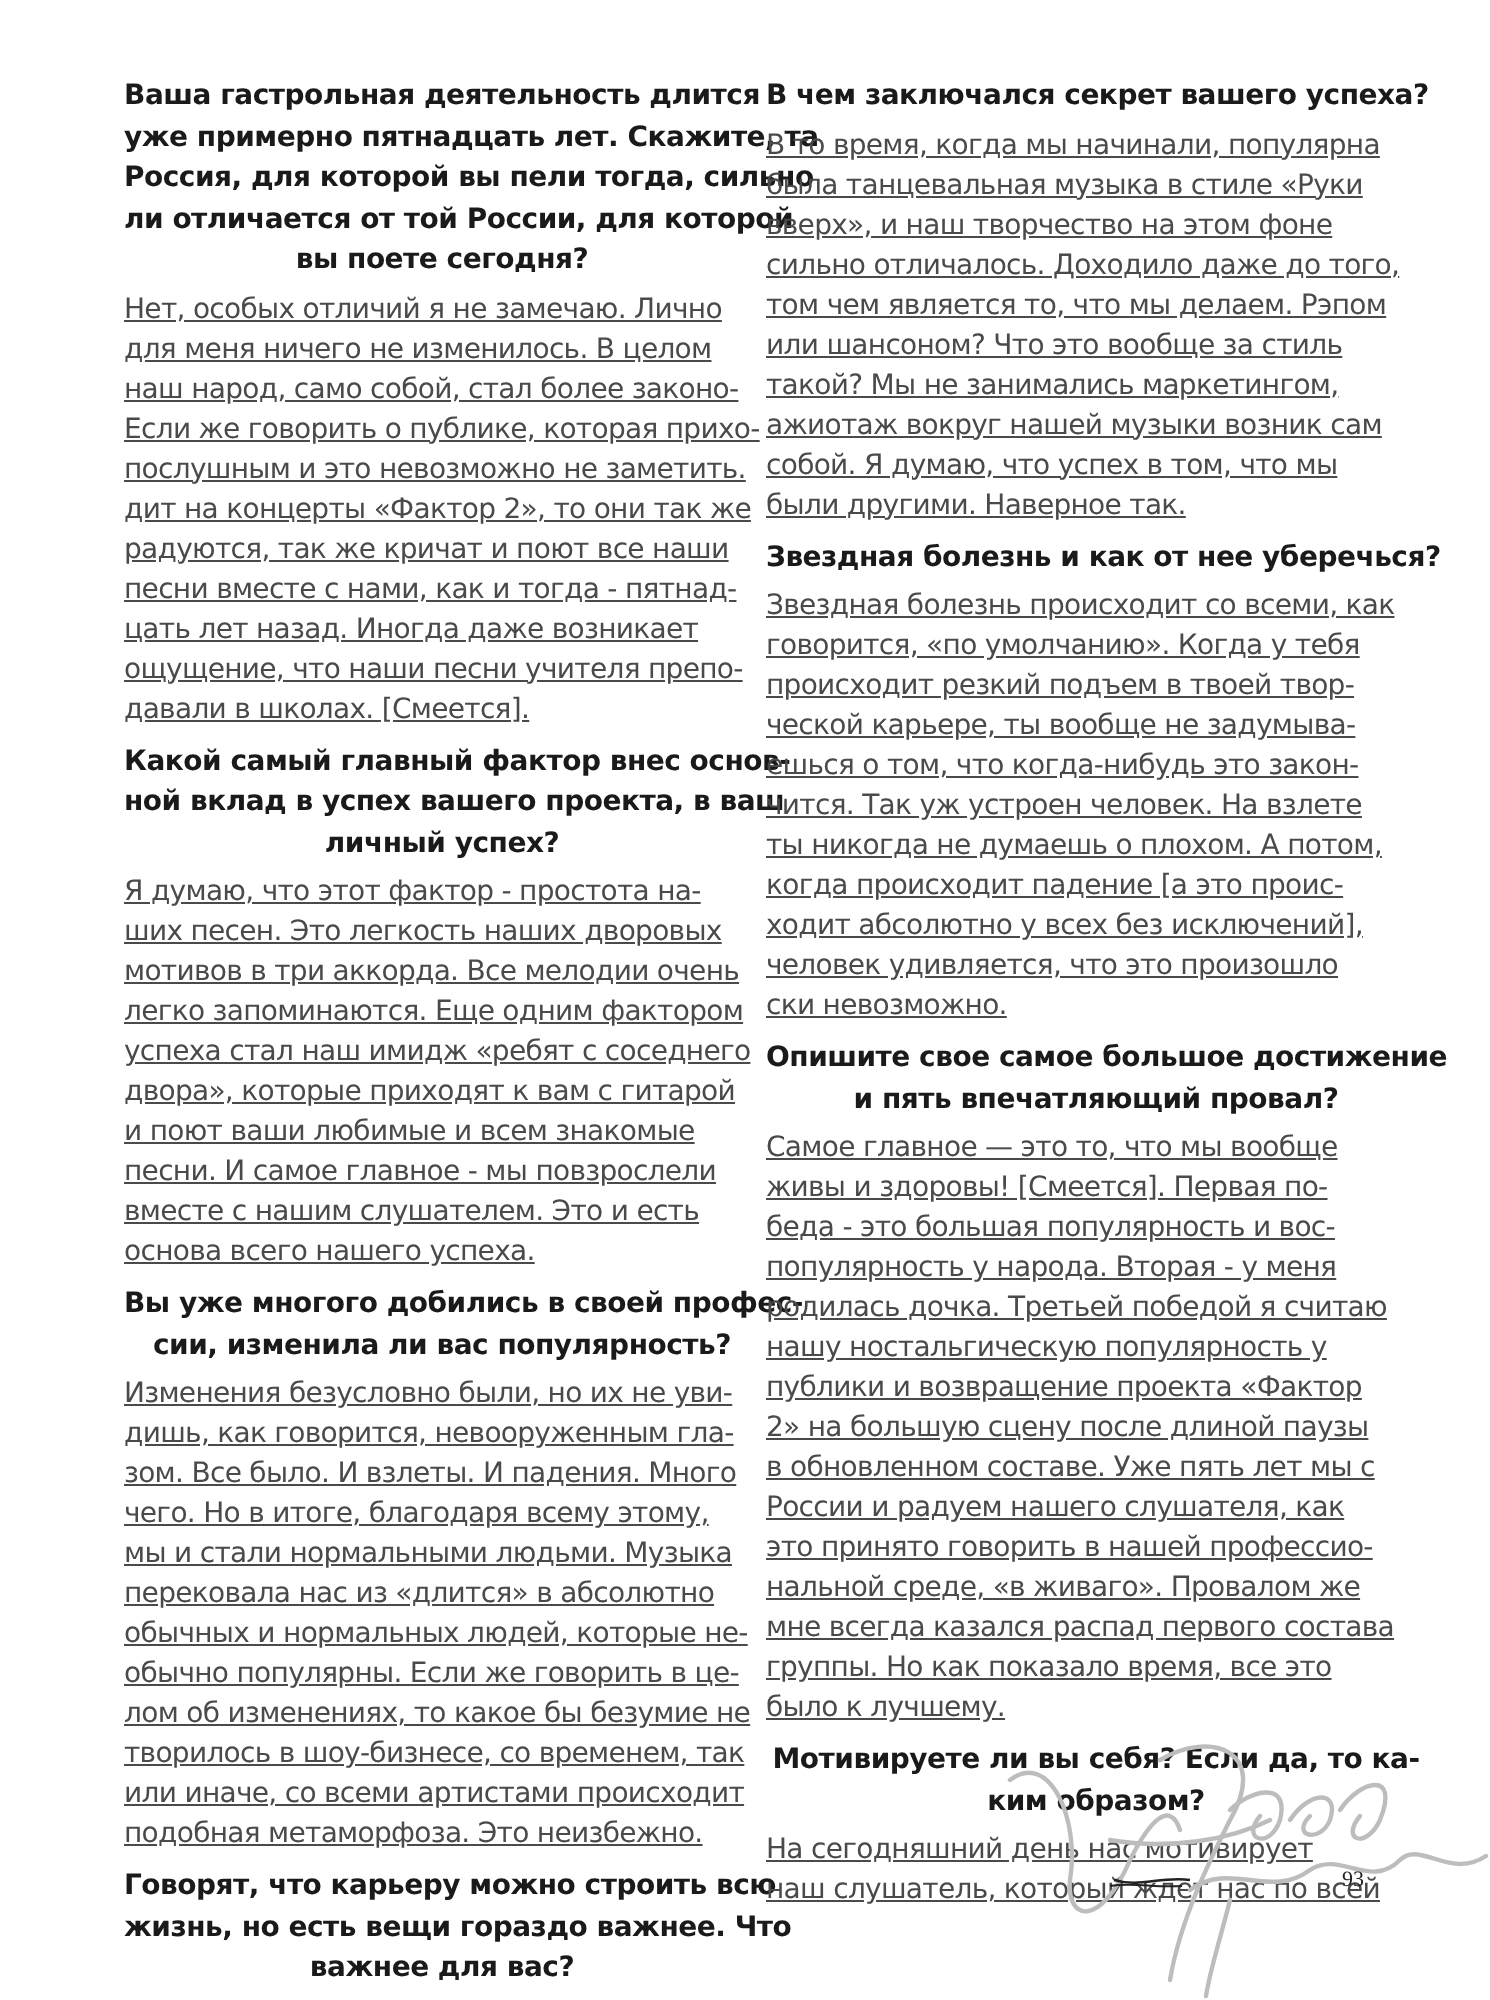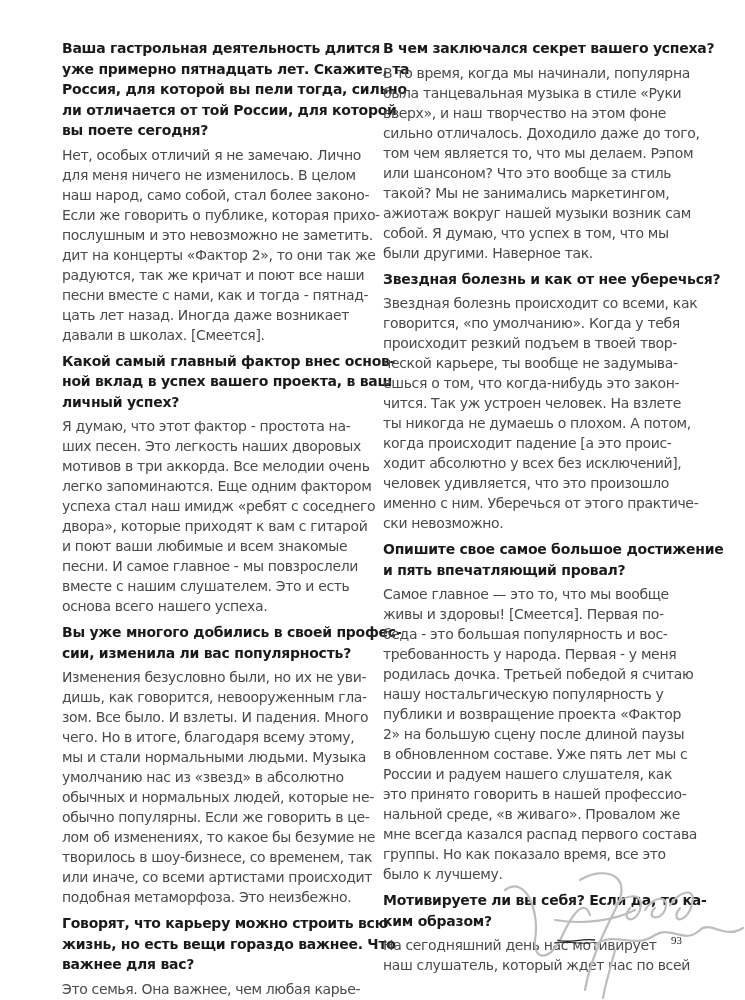"Ваша гастрольная деятельность длится" .q { text-align: none -> center }
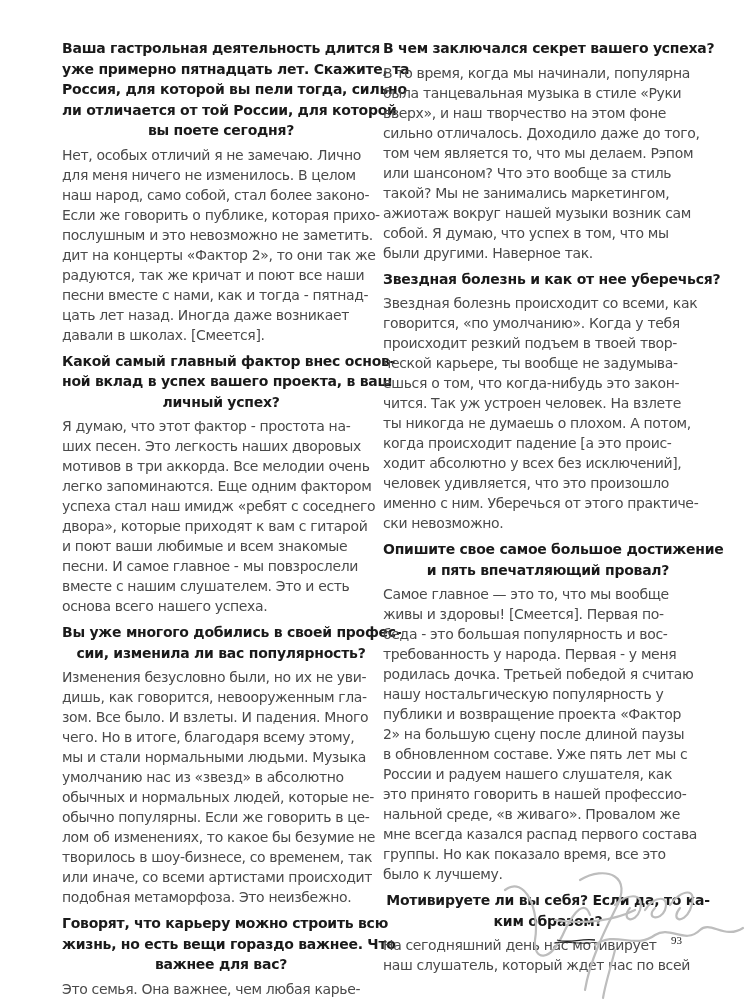"В то время, когда мы" .a { text-decoration: none -> underline }
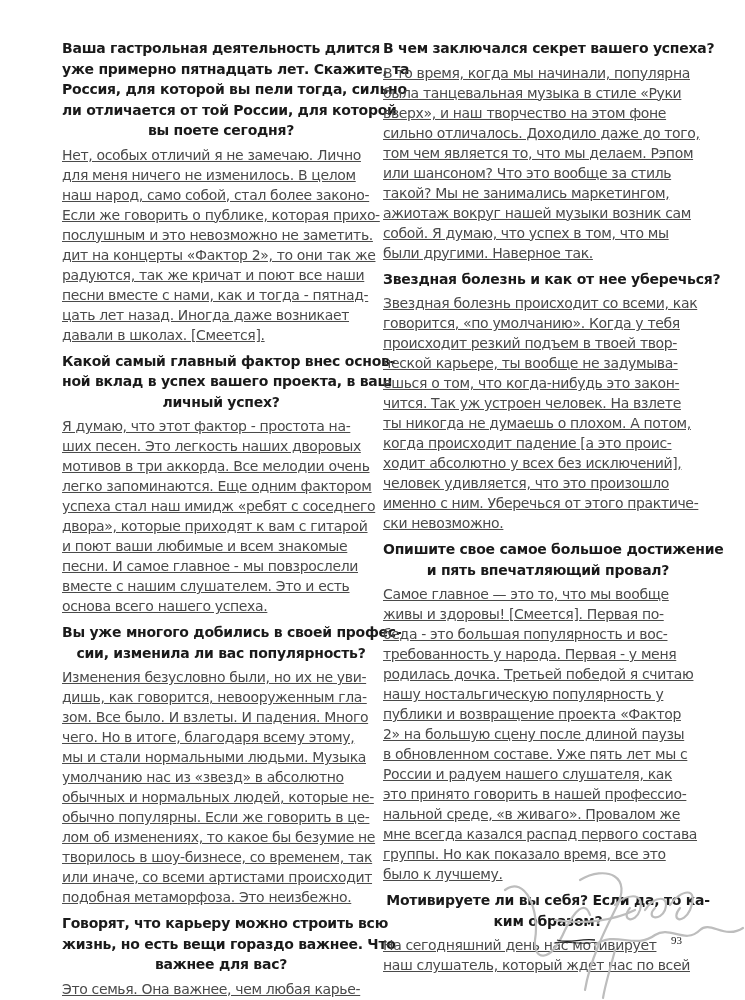"ощущение, что наши песни учителя" span.line { html: none -> <span>ощущение, что наши песни учителя препо-</span> }
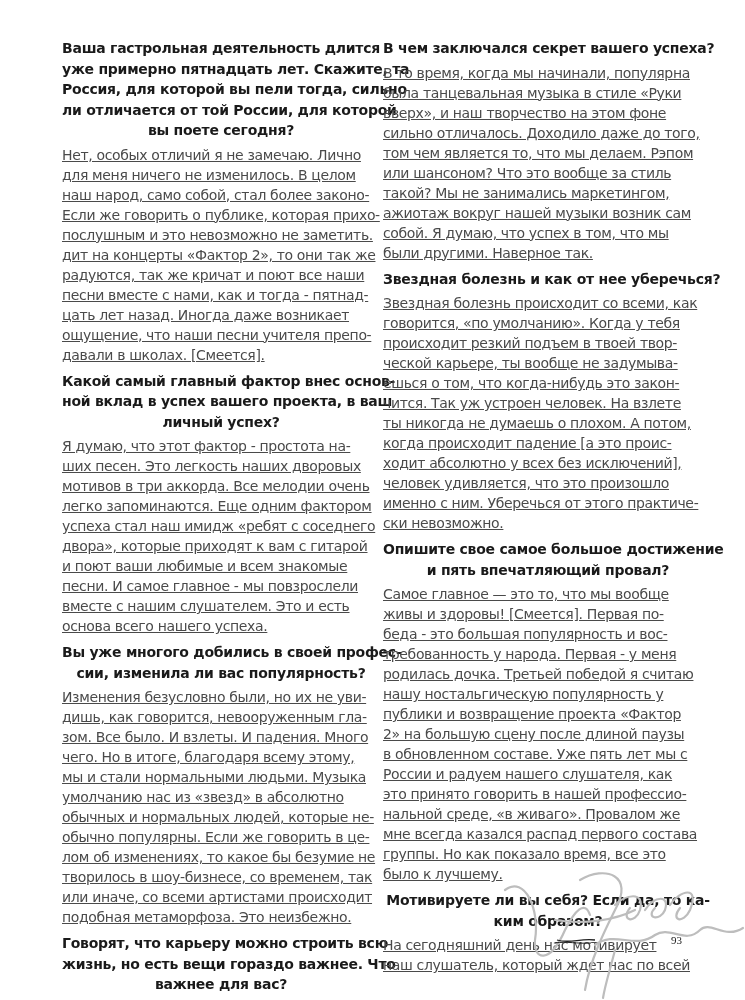"именно с ним. Уберечься от" span.line { html: <span>именно с ним. Уберечься от этого практиче-</span> -> none }
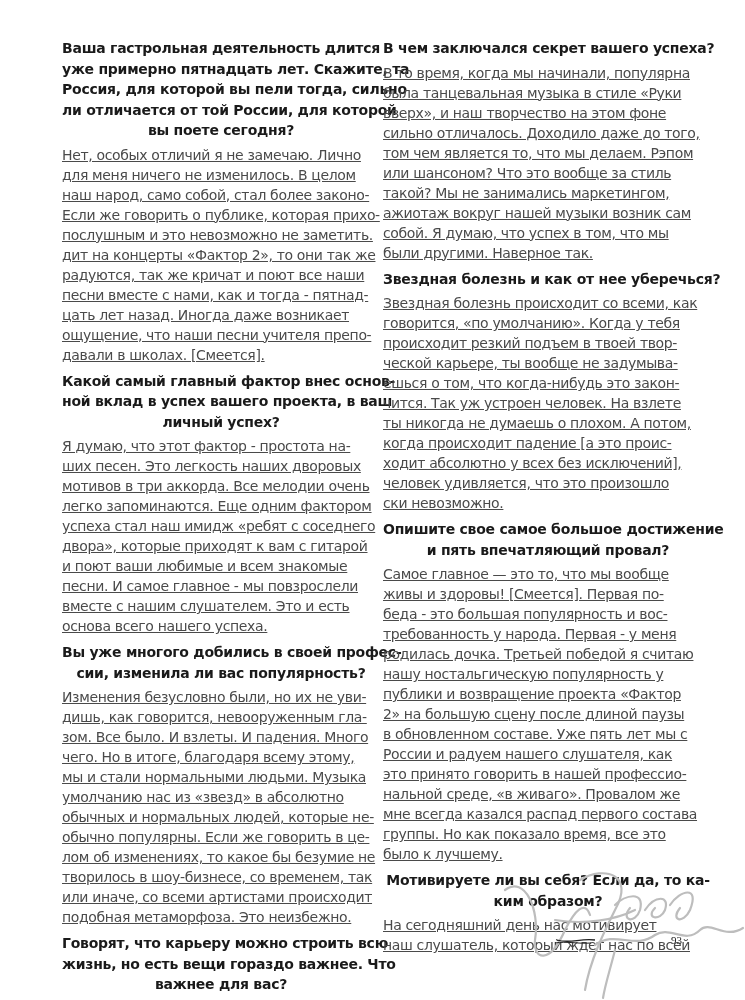"требованность у народа. Первая -" span.line { text: требованность у народа. Первая -> популярность у народа. Вторая }
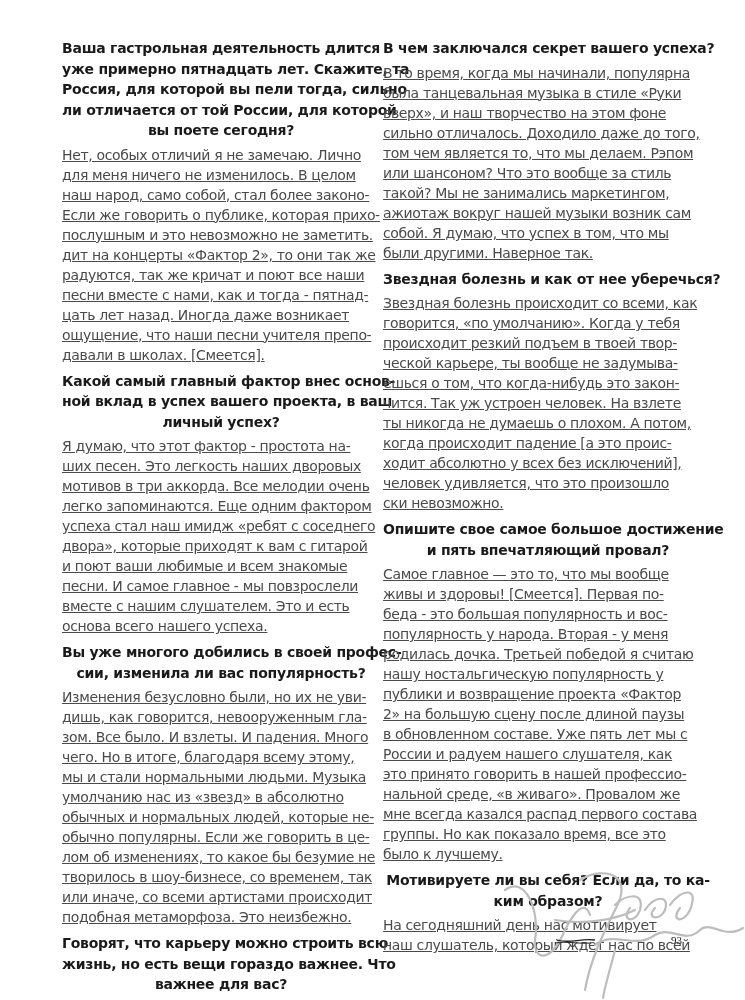"умолчанию нас из «звезд» в" span.line { text: умолчанию нас из «звезд -> перековала нас из «длится }
